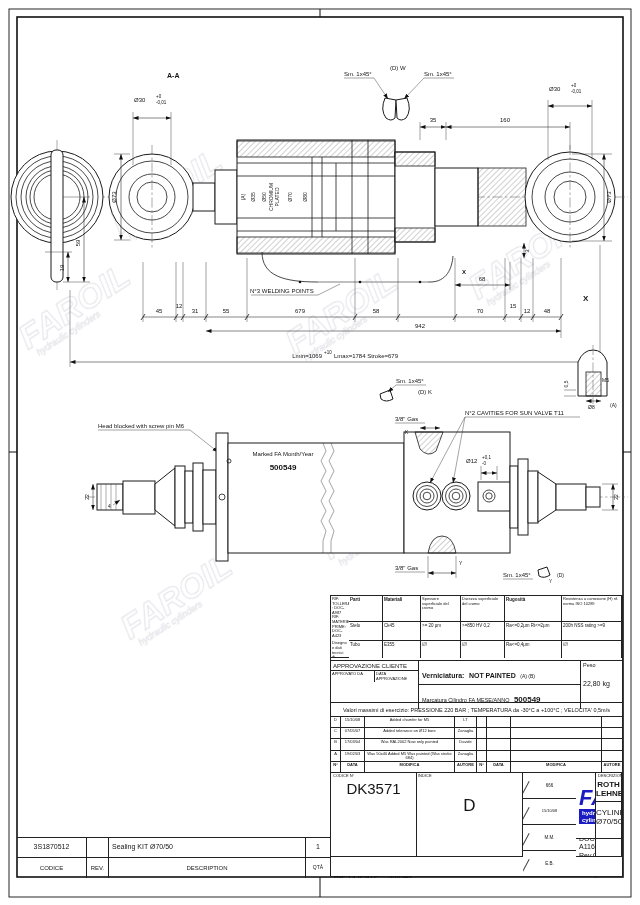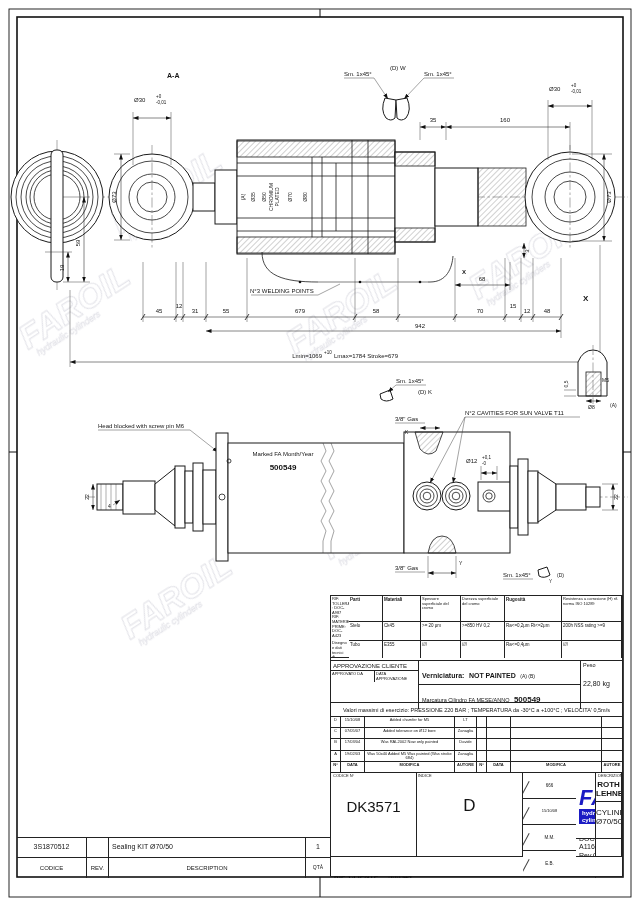"DK3571" div.ctr { margin-top: 18px -> none }
